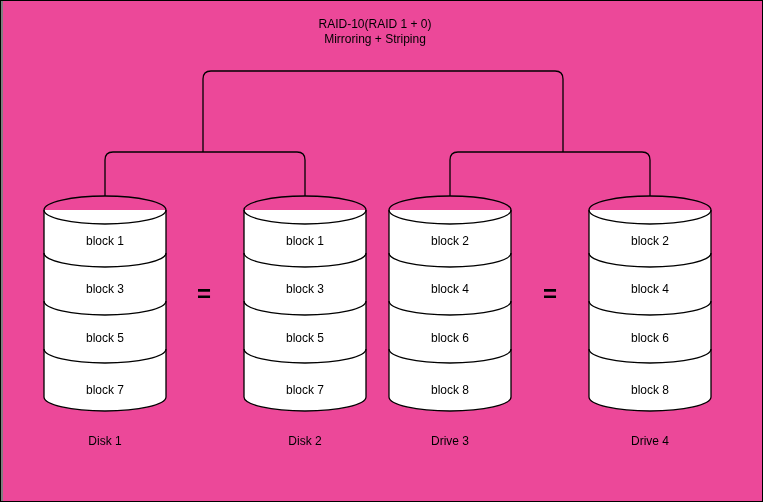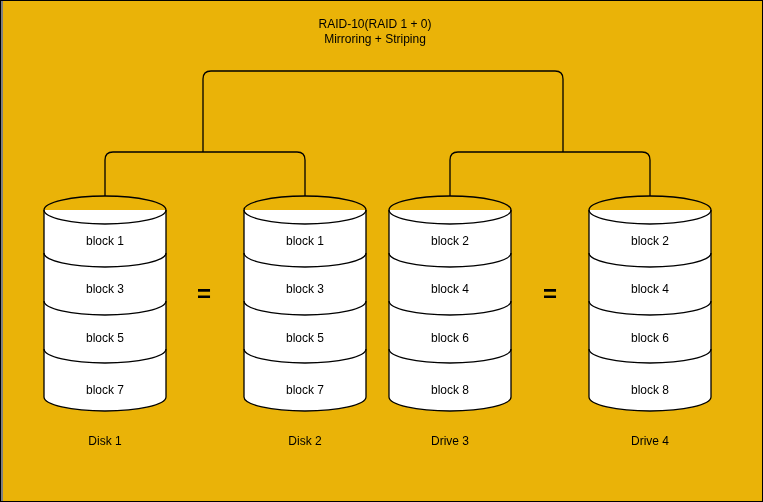"RAID-10(RAID 1 + 0)" .canvas { background: #eab308 -> #ec4899 }
